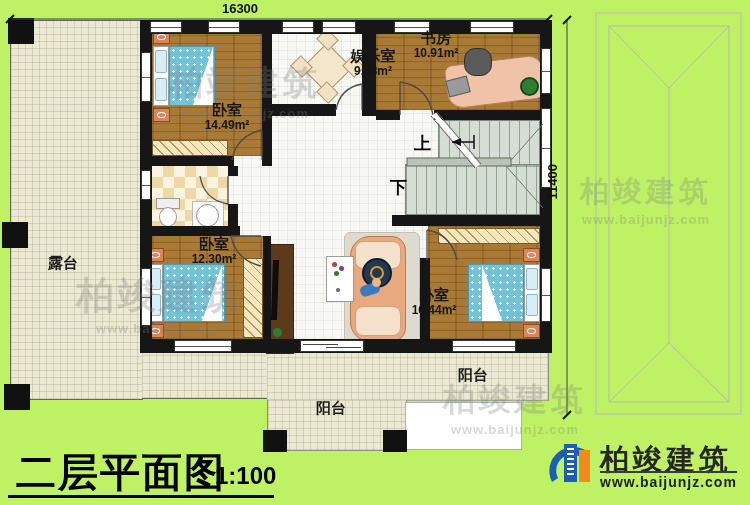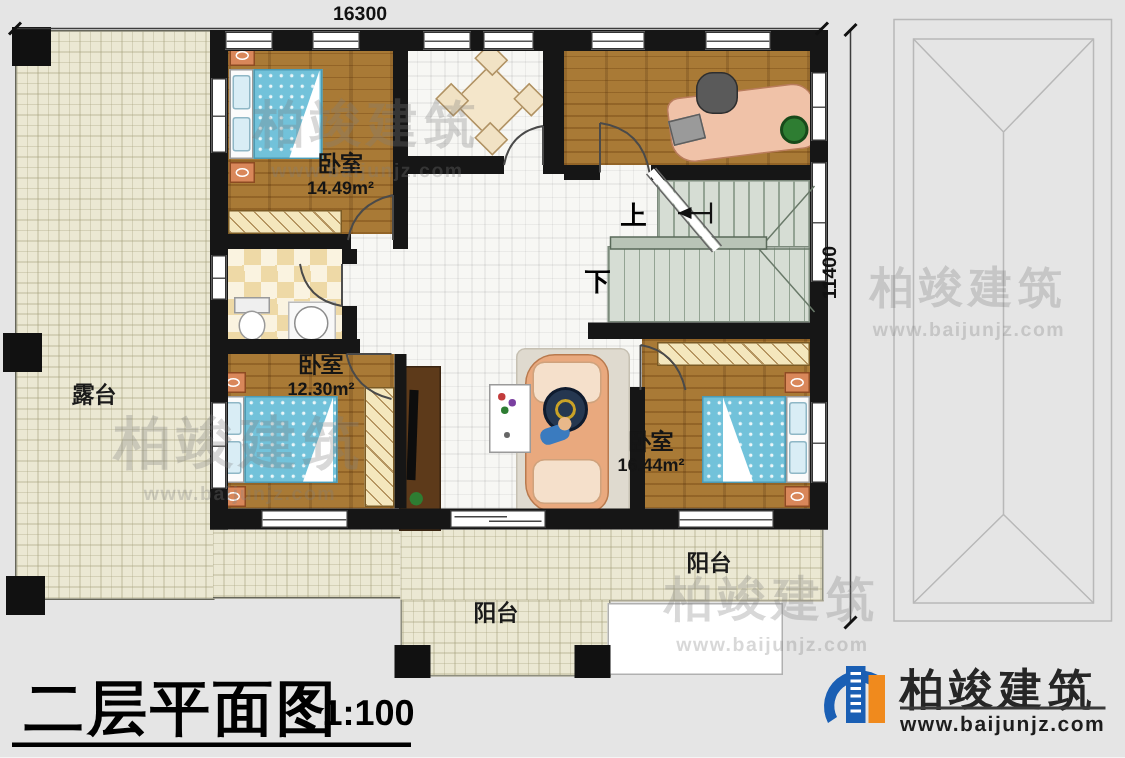"16300" #canvas { background: #e5e5e5 -> #bef264 }
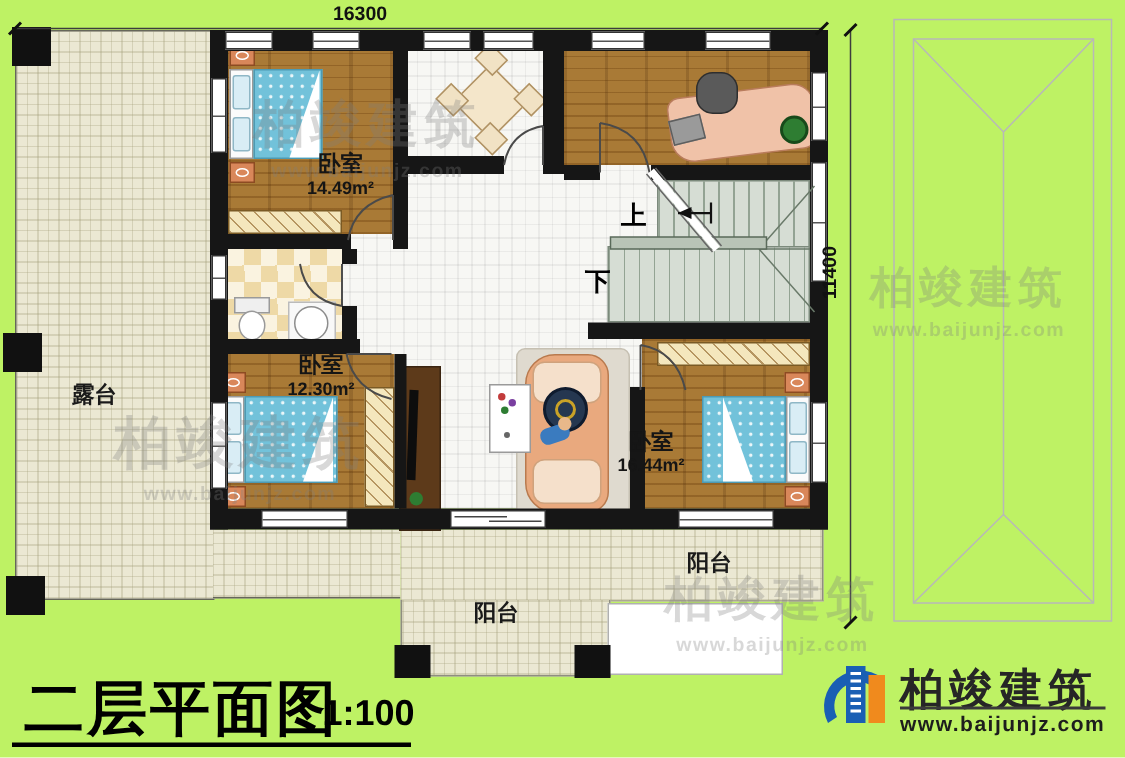"书房" div.rlabel { html: none -> <div> <span>书房</span> <span>10.91m²</span> </div> }
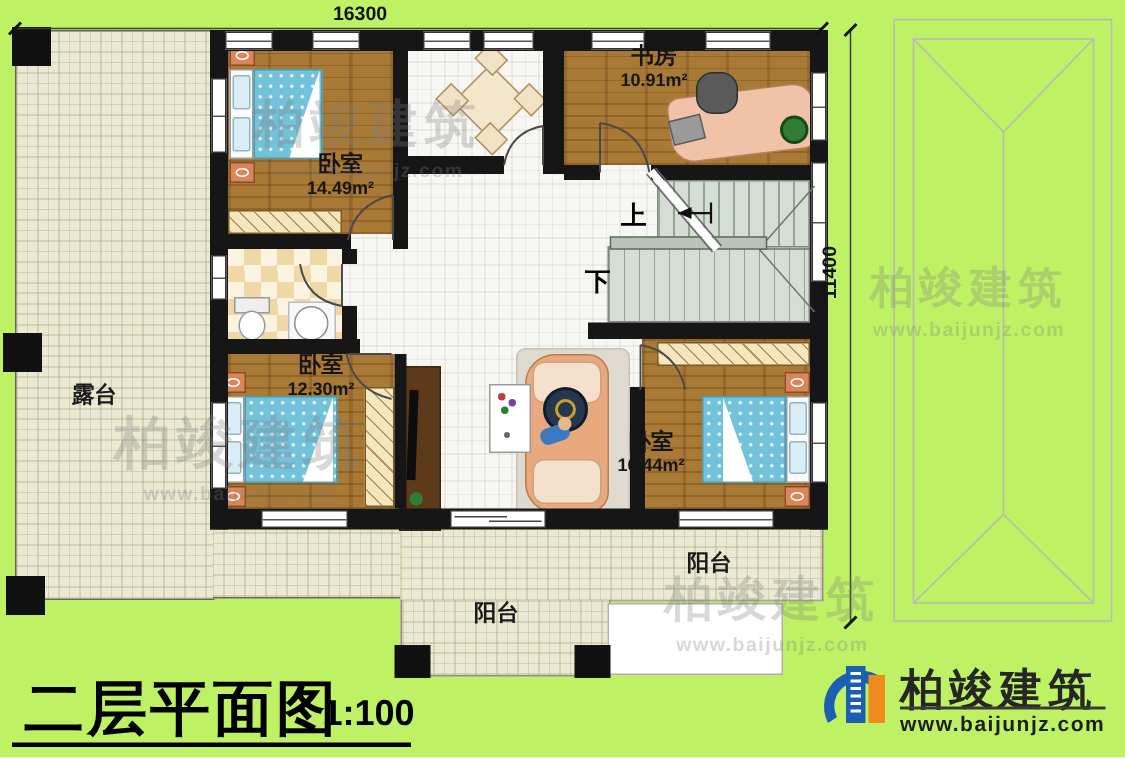"娱乐室" div.rlabel { html: none -> <div> <span>娱乐室</span> <span>9.63m²</span> </div> }
